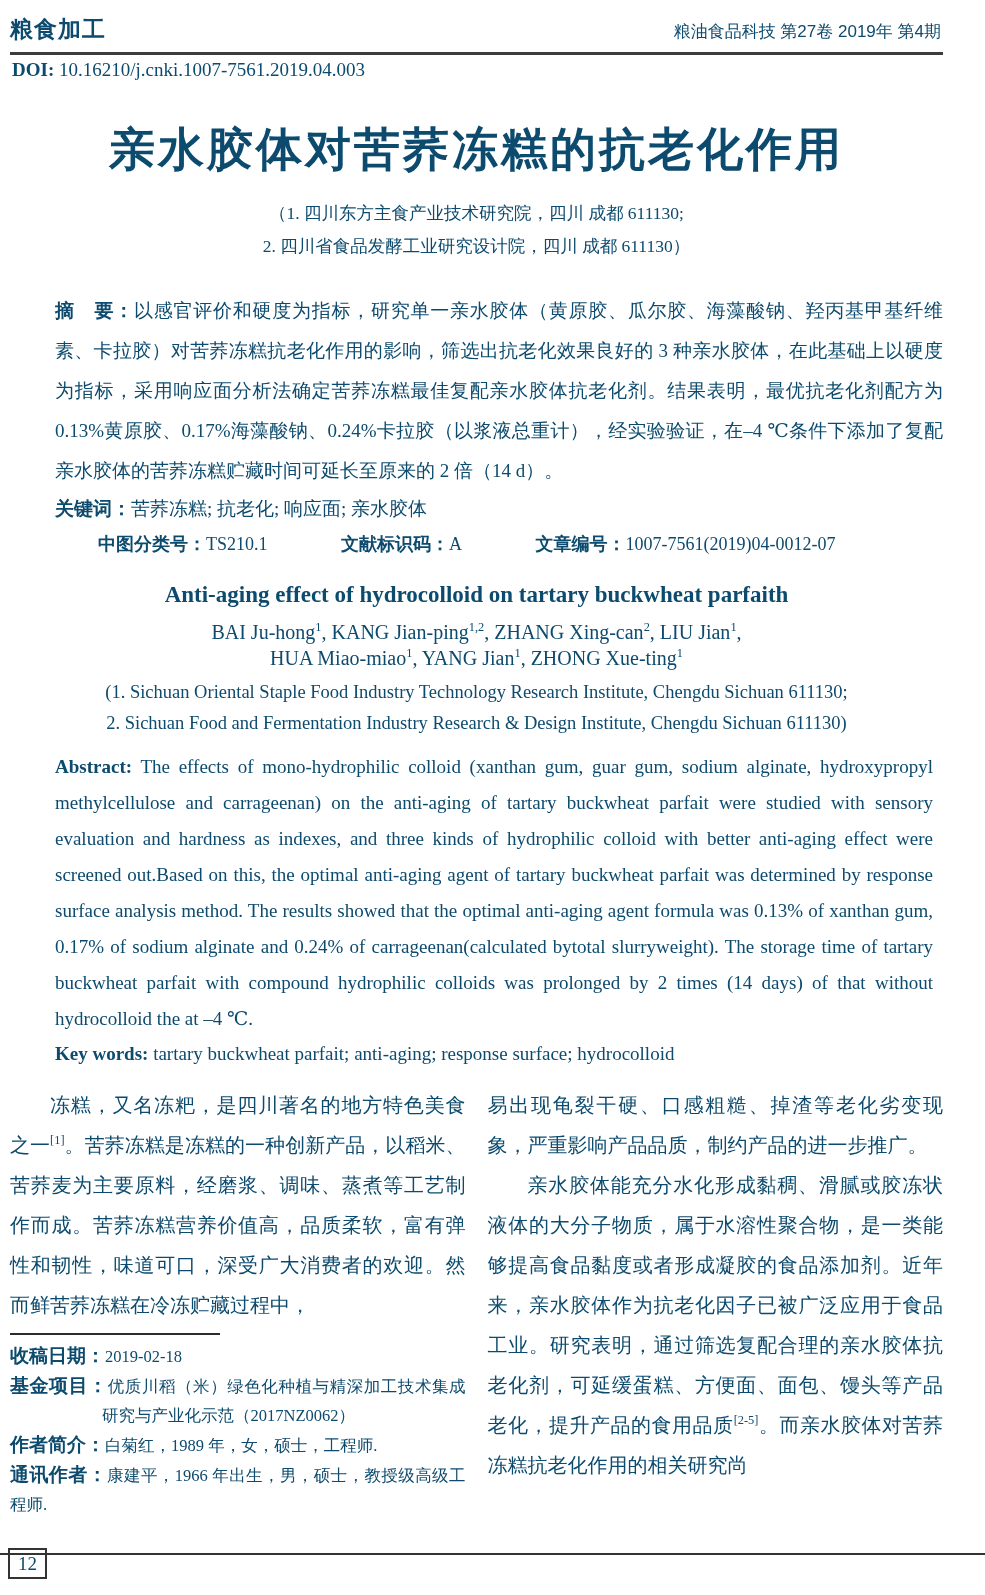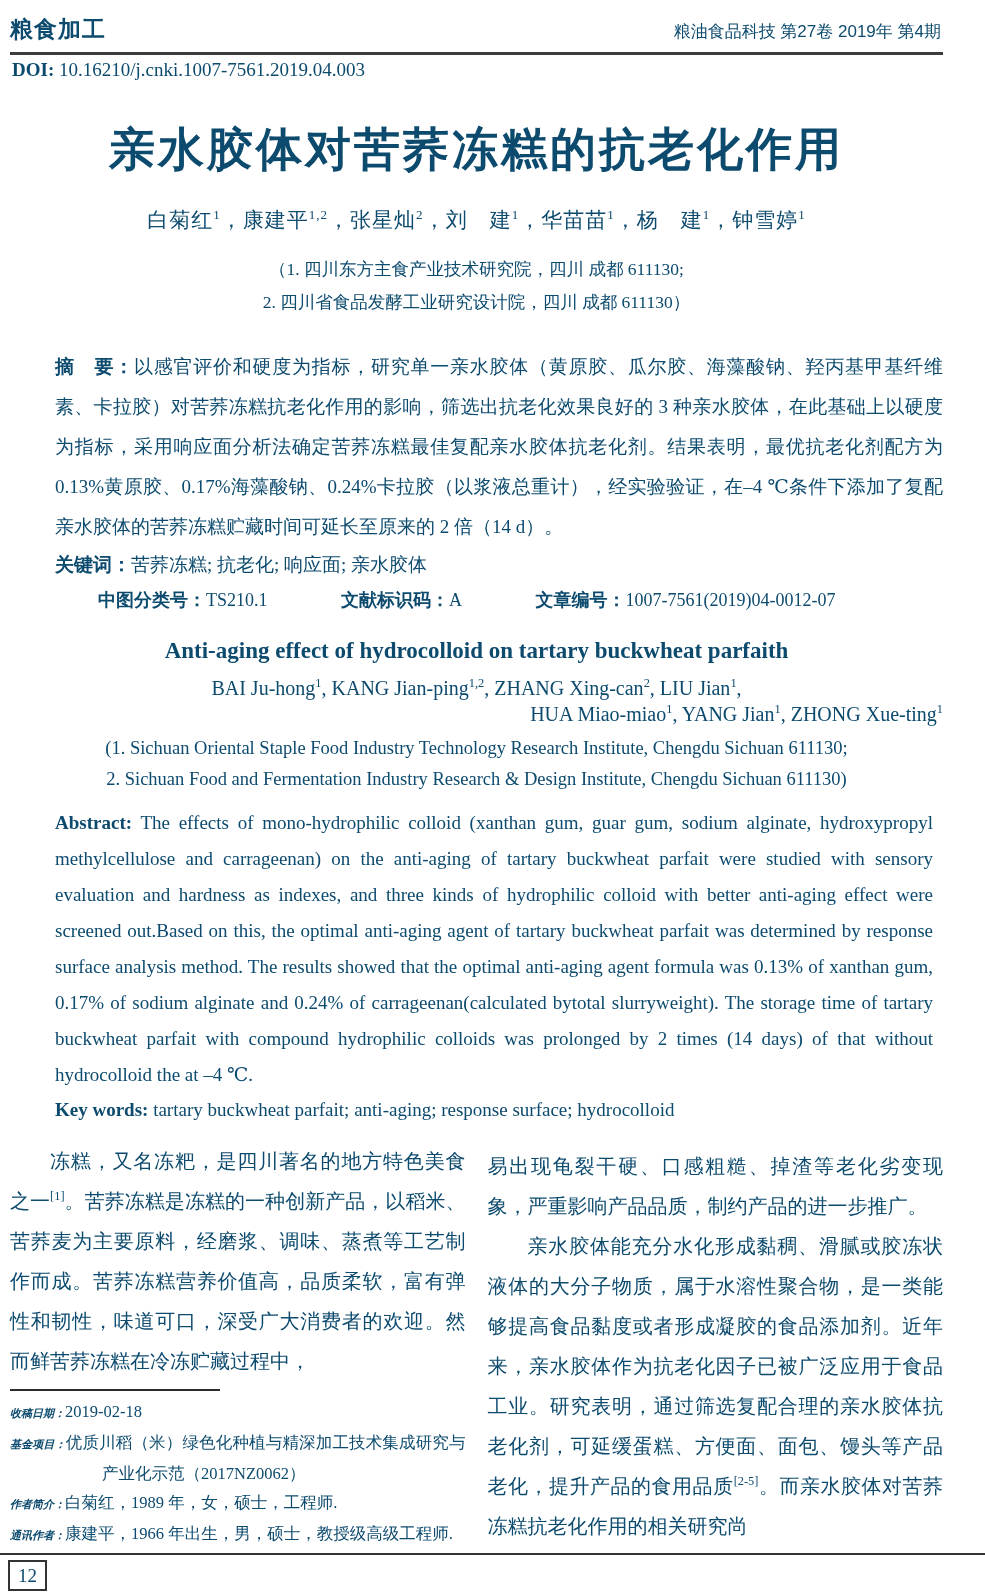"白菊红1，康建平1,2，张星灿2，刘 建1，华苗苗1，杨 建1，钟雪婷1" div.authors-cn { html: <div><span>白菊红</span><sup>1</sup>，<span>康建平</span><sup>1,2</sup>，<span>张星灿</span><sup>2</sup>，<span>刘 建</span><sup>1</sup>，<span>华苗苗</span><sup>1</sup>，<span>杨 建</span><sup>1</sup>，<span>钟雪婷</span><sup>1</sup></div> -> none }
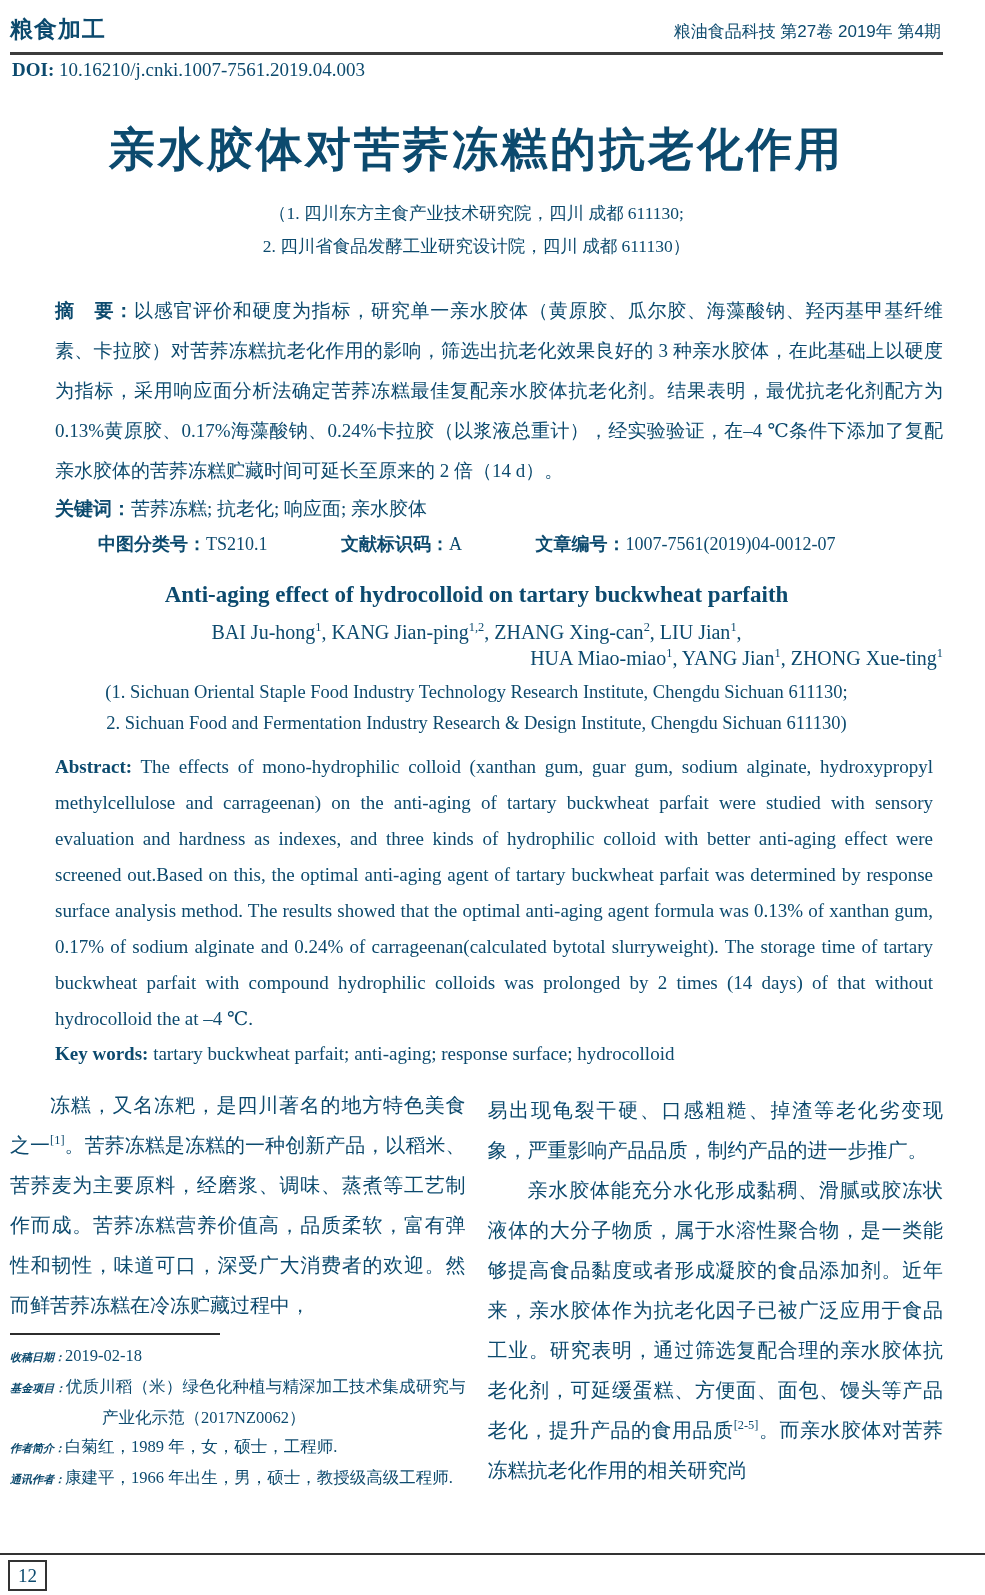"HUA Miao-miao1, YANG Jian1, ZHONG" .authors-en + .authors-en { text-align: right -> none }
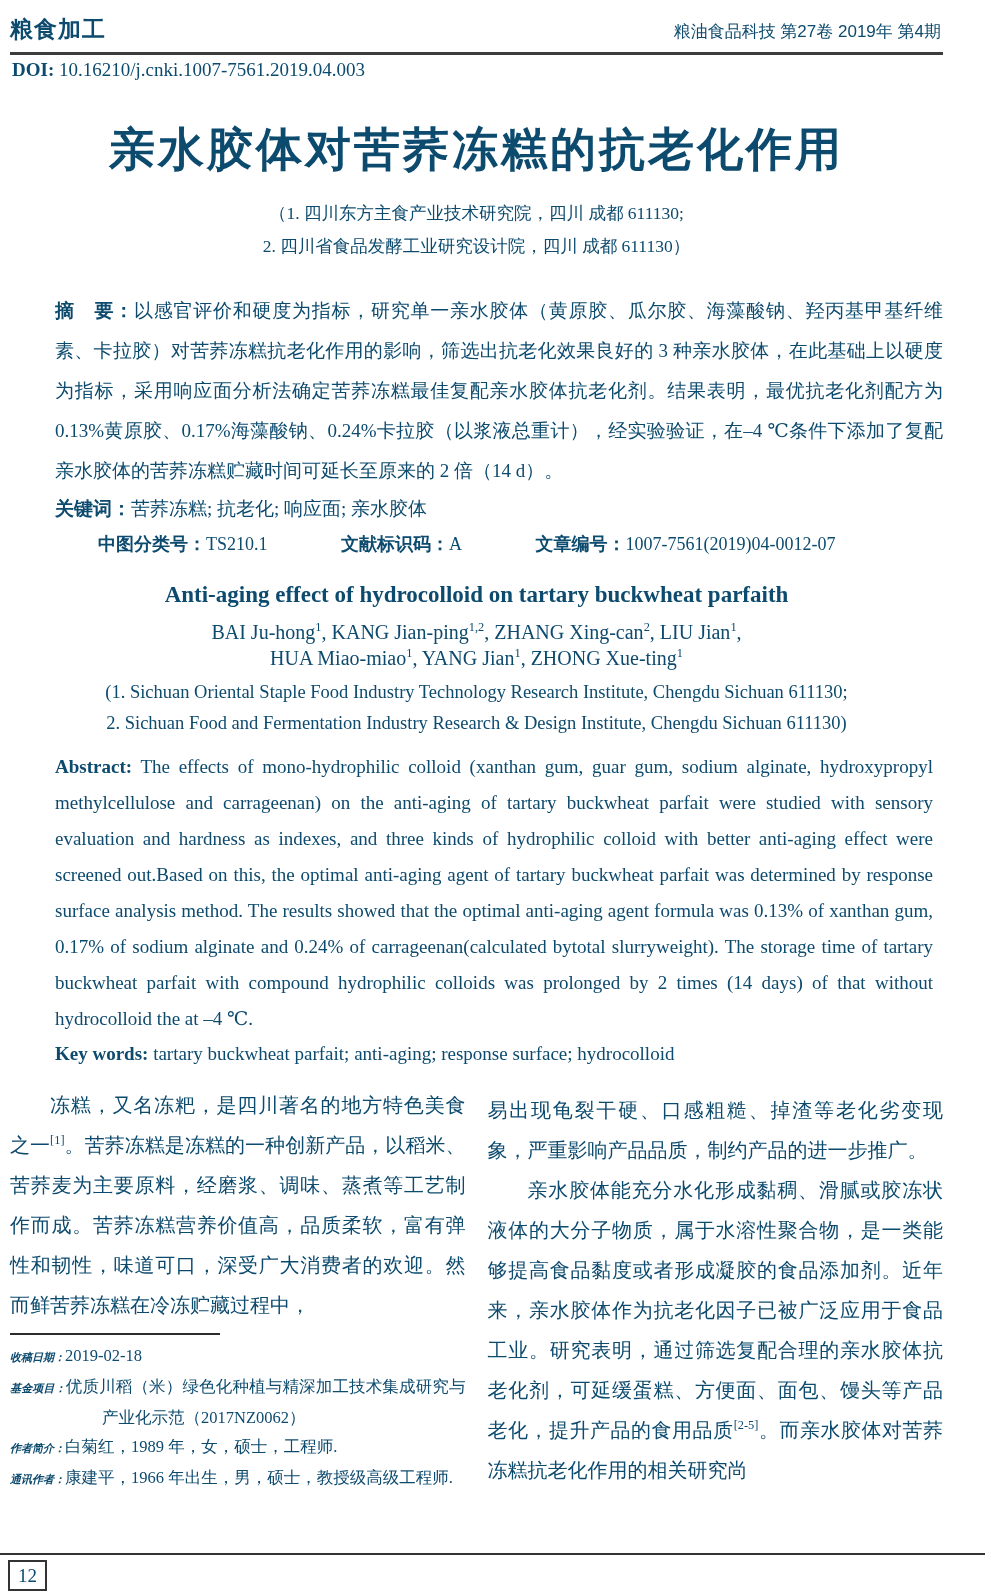"冻糕，又名冻粑，是四川著名的地方特色美食之一[1]。苦荞冻糕是冻糕的一种创新产品" .columns { align-items: center -> none }
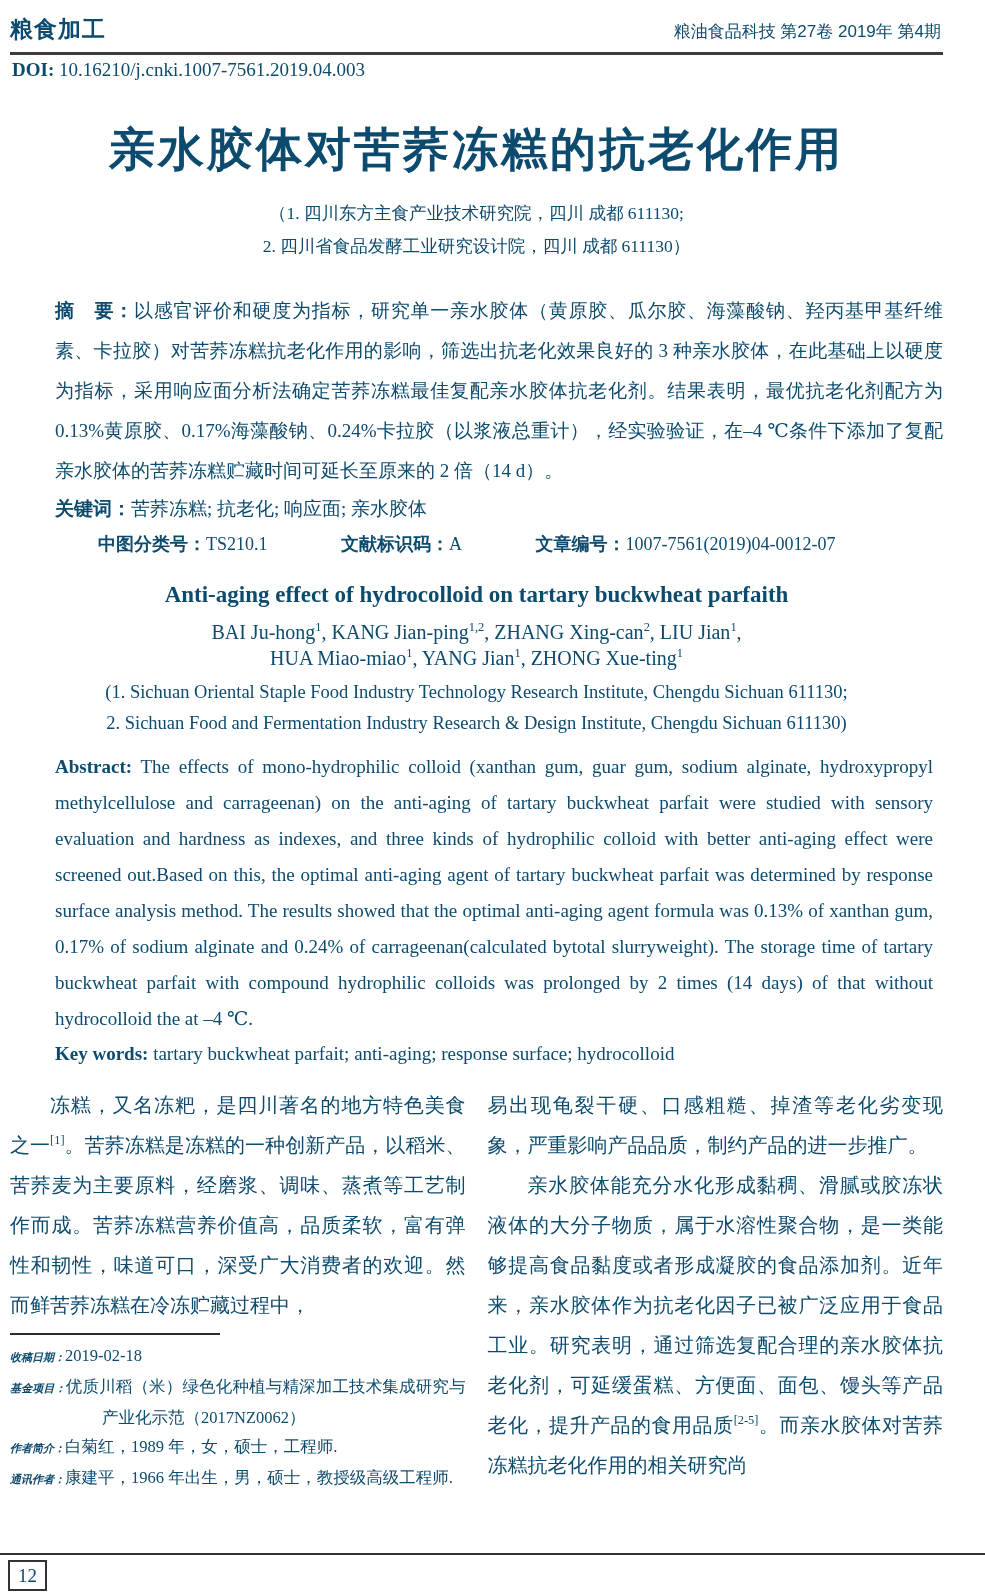"收稿日期：" .fn-item .cnlabel { font-size: 11px -> 19px; font-style: italic -> none }
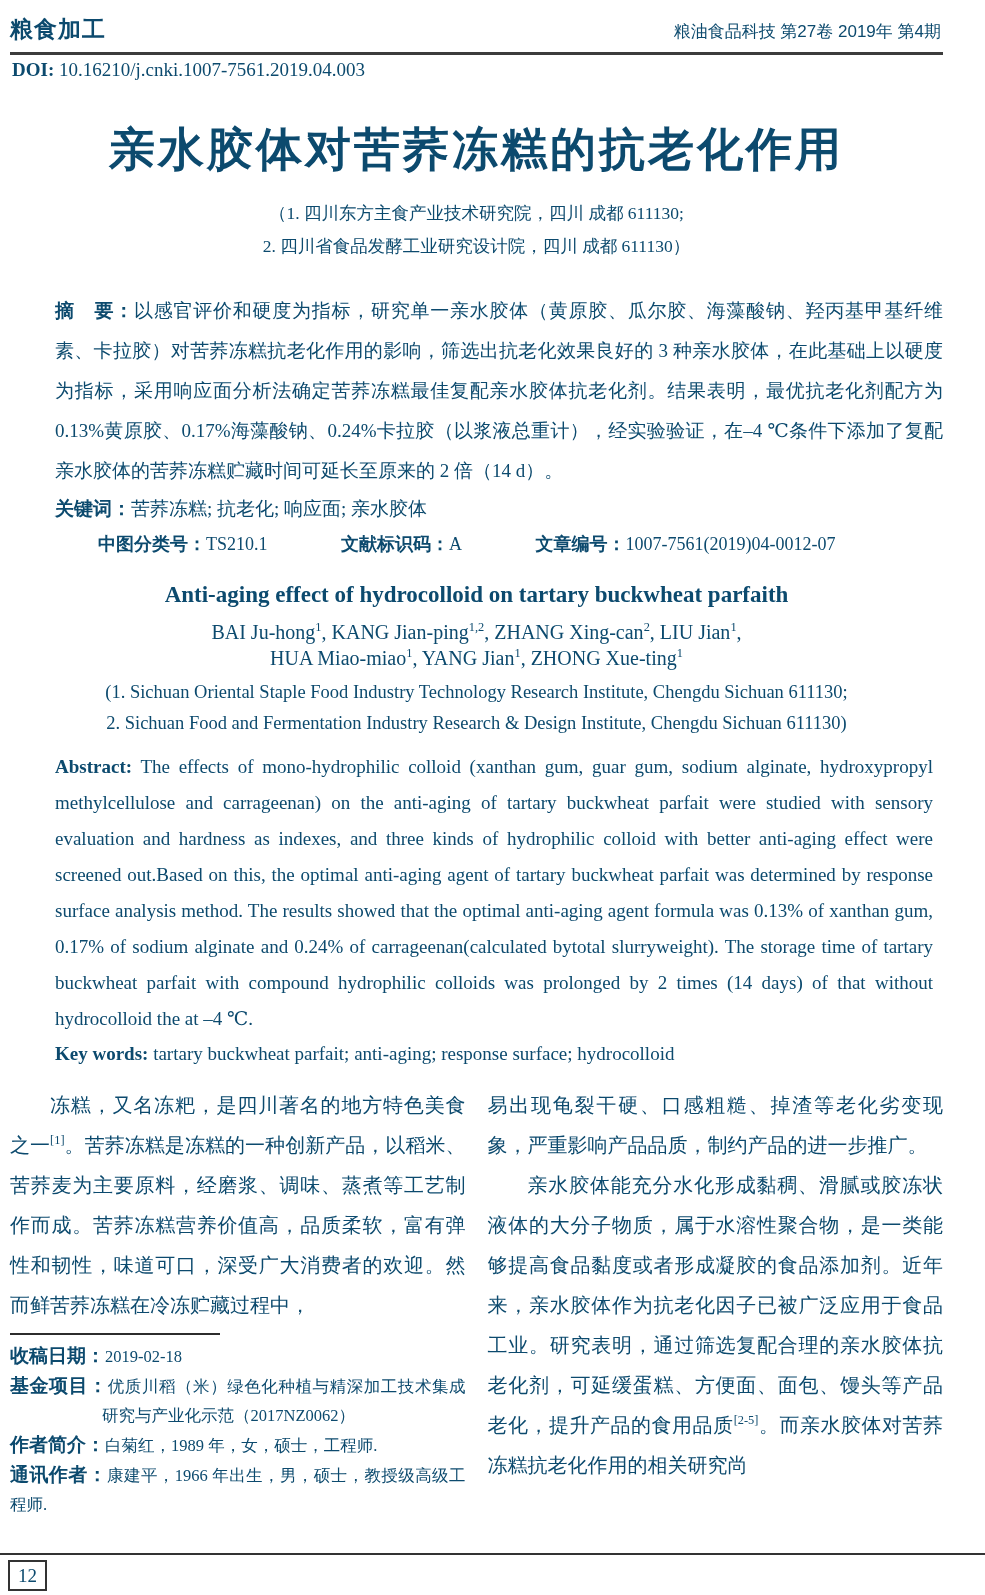"12" .pageno-box { bottom: 4px -> 16px }
